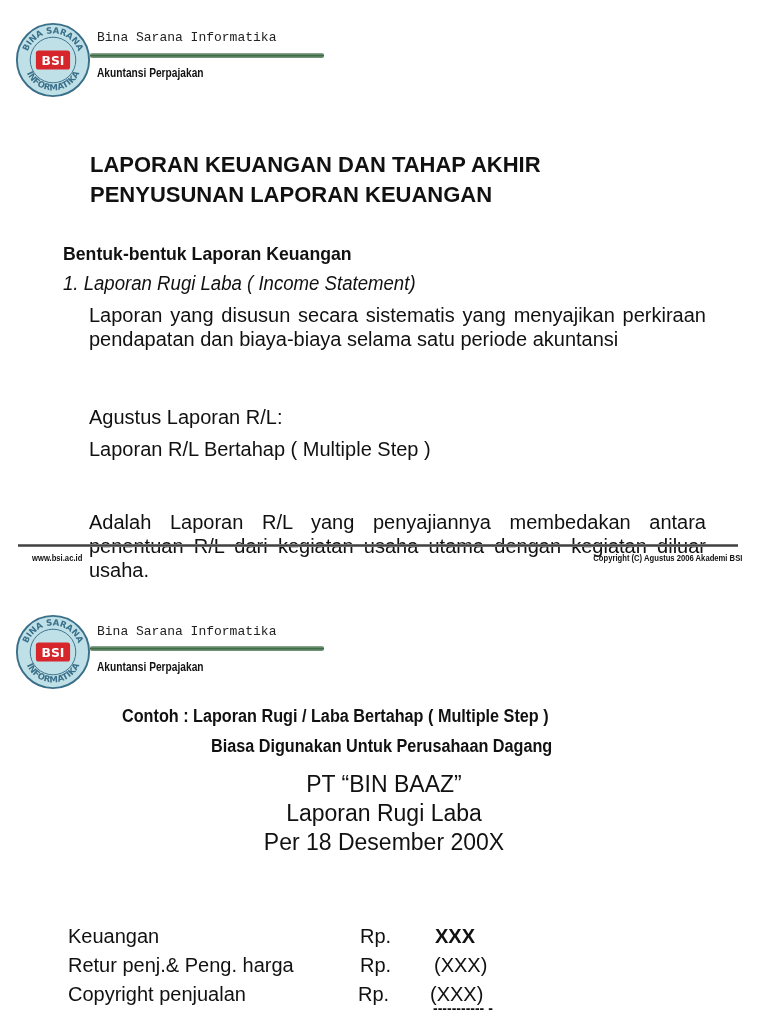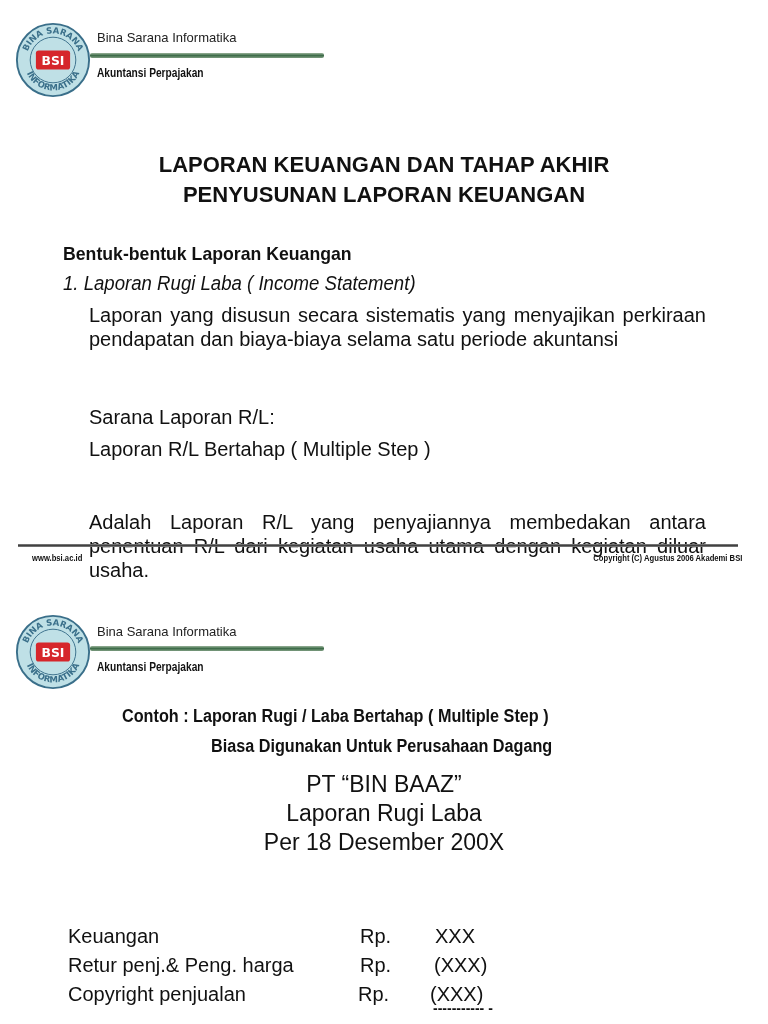"Bina Sarana Informatika" .org-name { font-family: Liberation Sans, sans-serif -> Liberation Mono, monospace }
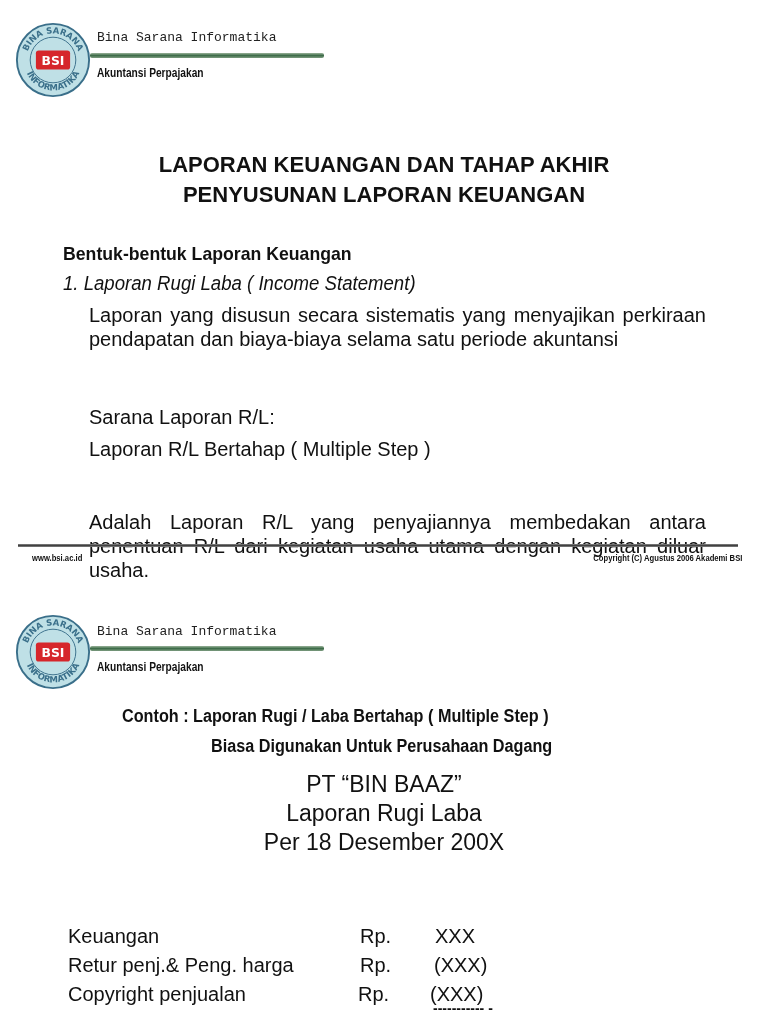"LAPORAN KEUANGAN DAN TAHAP AKHIR" .subtitle { text-align: center -> left }
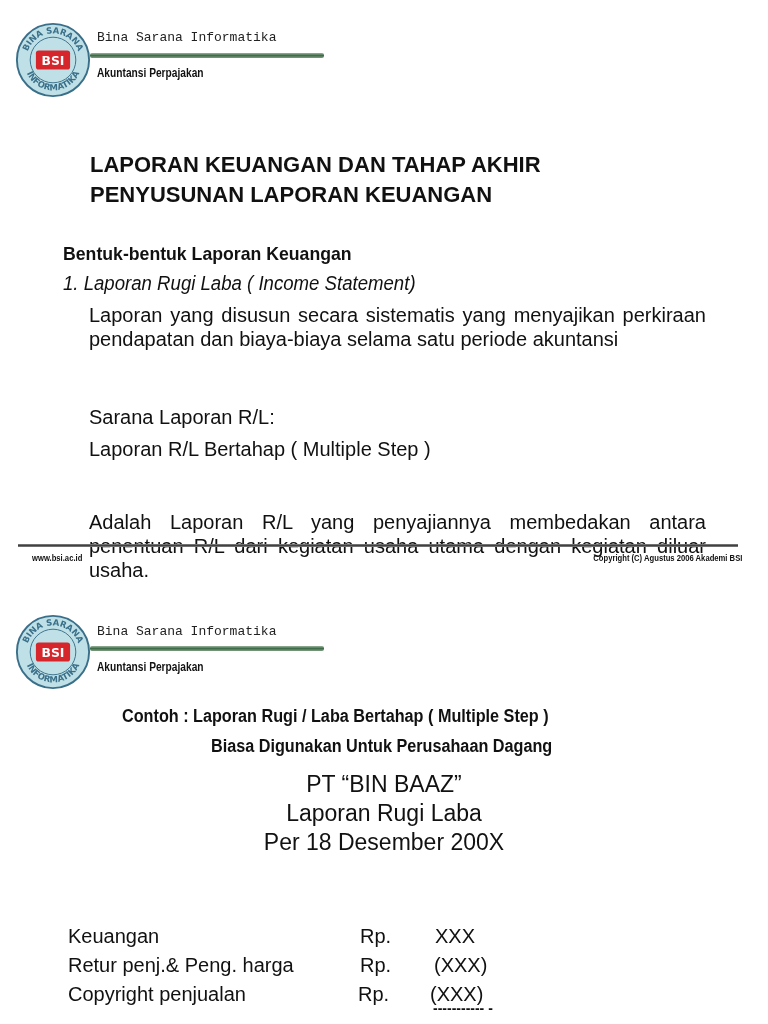"Sarana Laporan R/L:" div.para { text: Sarana -> Agustus }
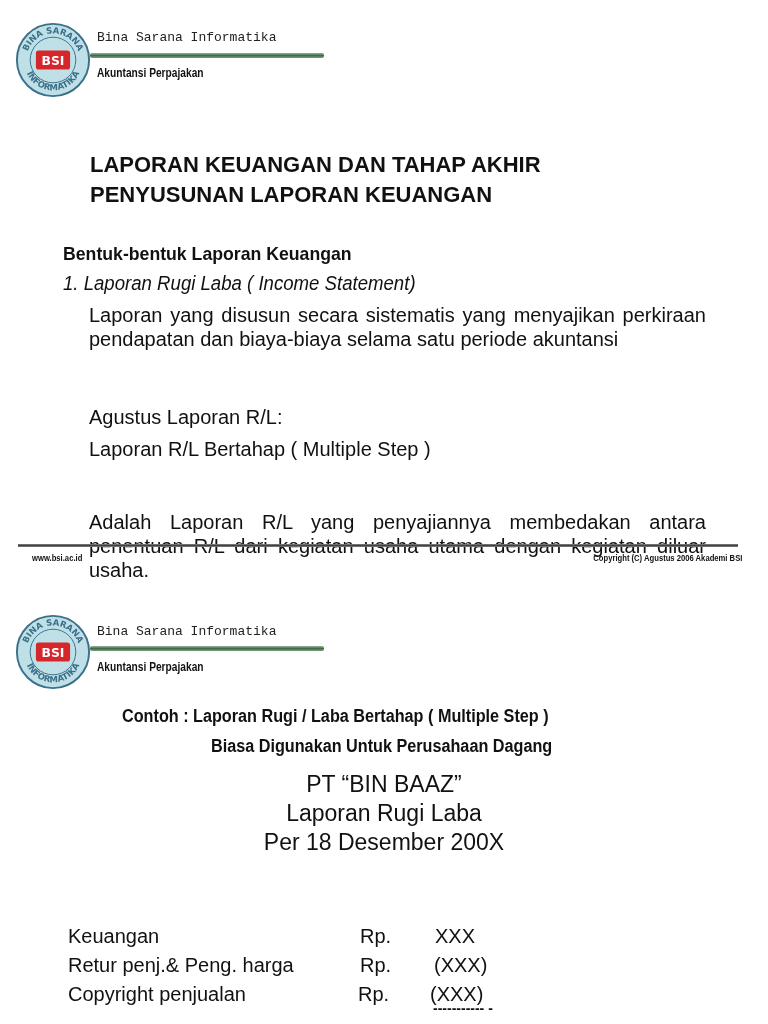"XXX" .row:nth-child(1) .amt { font-weight: none -> bold }
